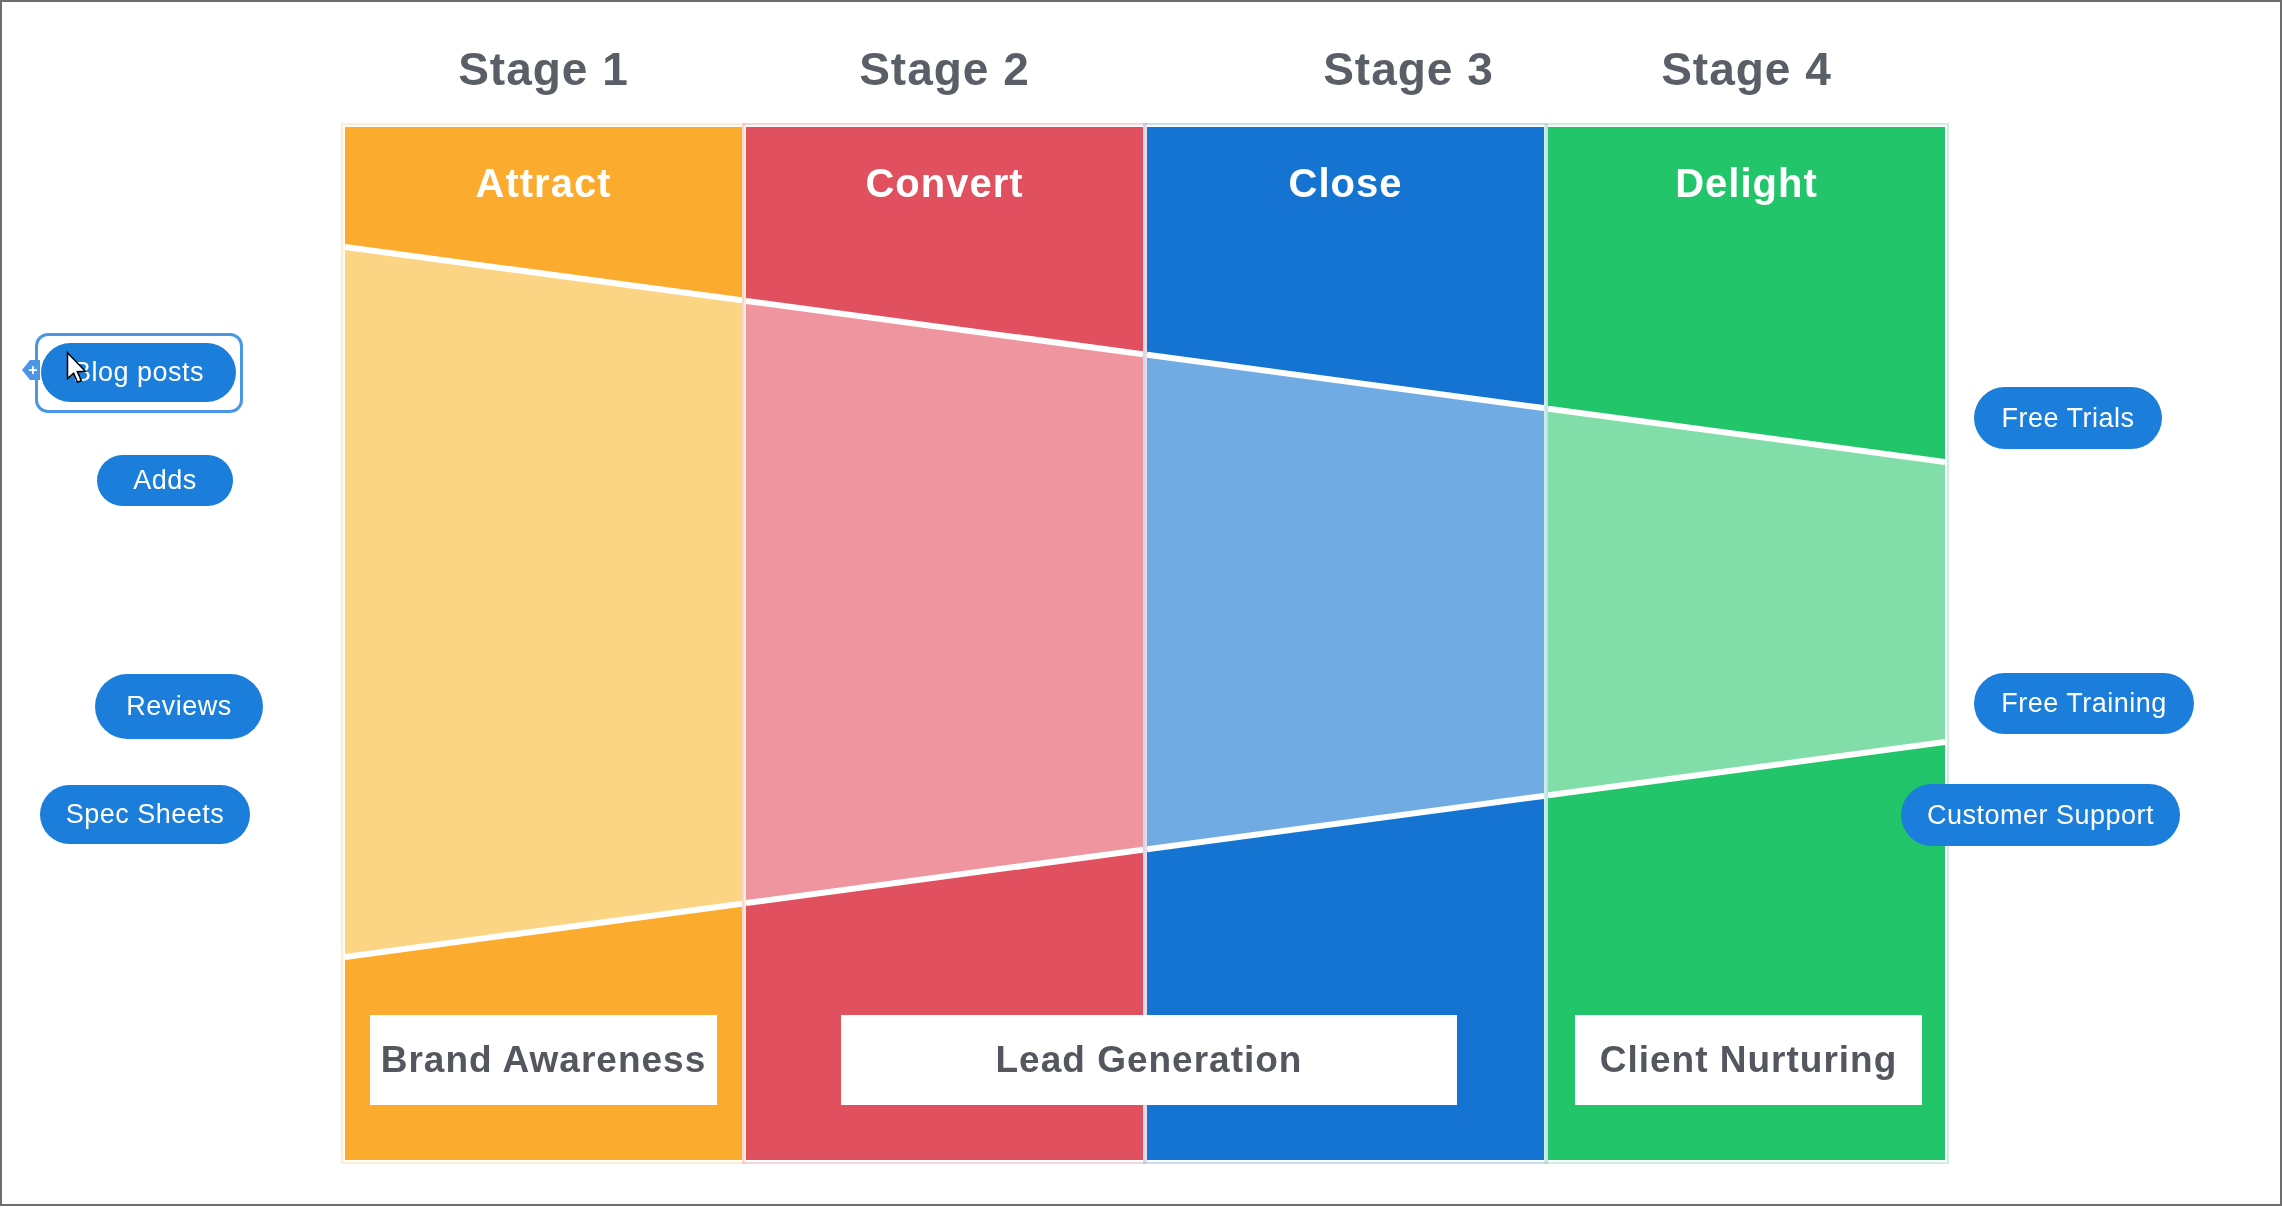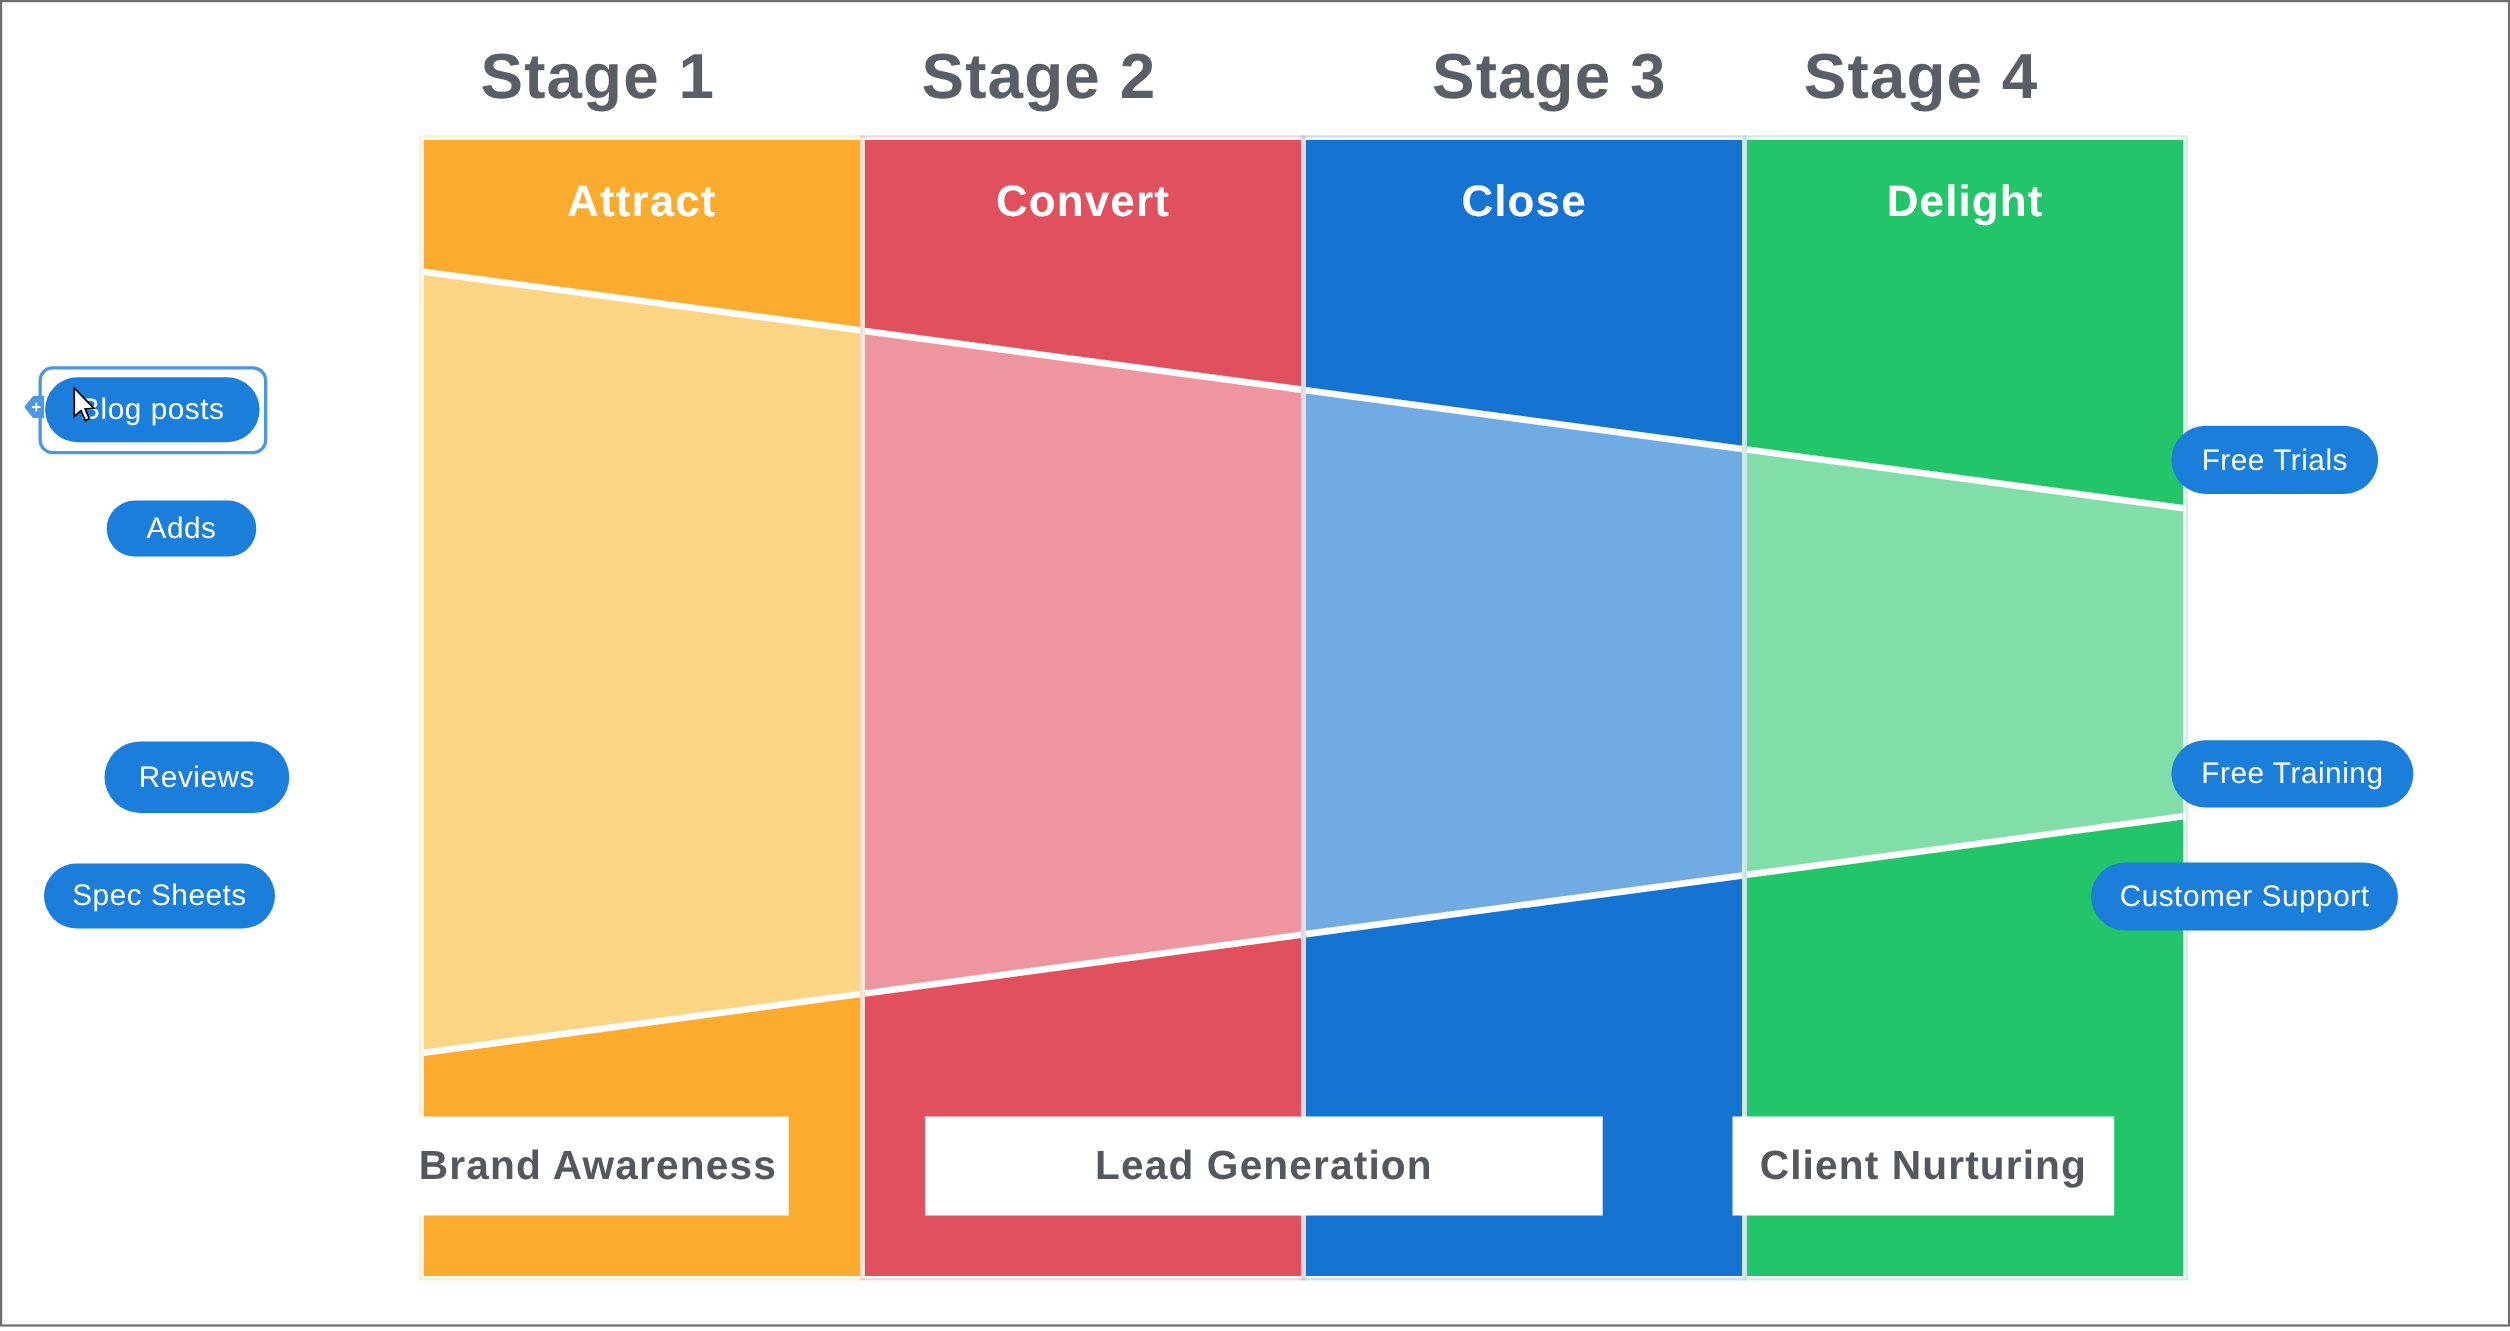"Stage 1" .stage-label { font-size: 58px -> 46px }
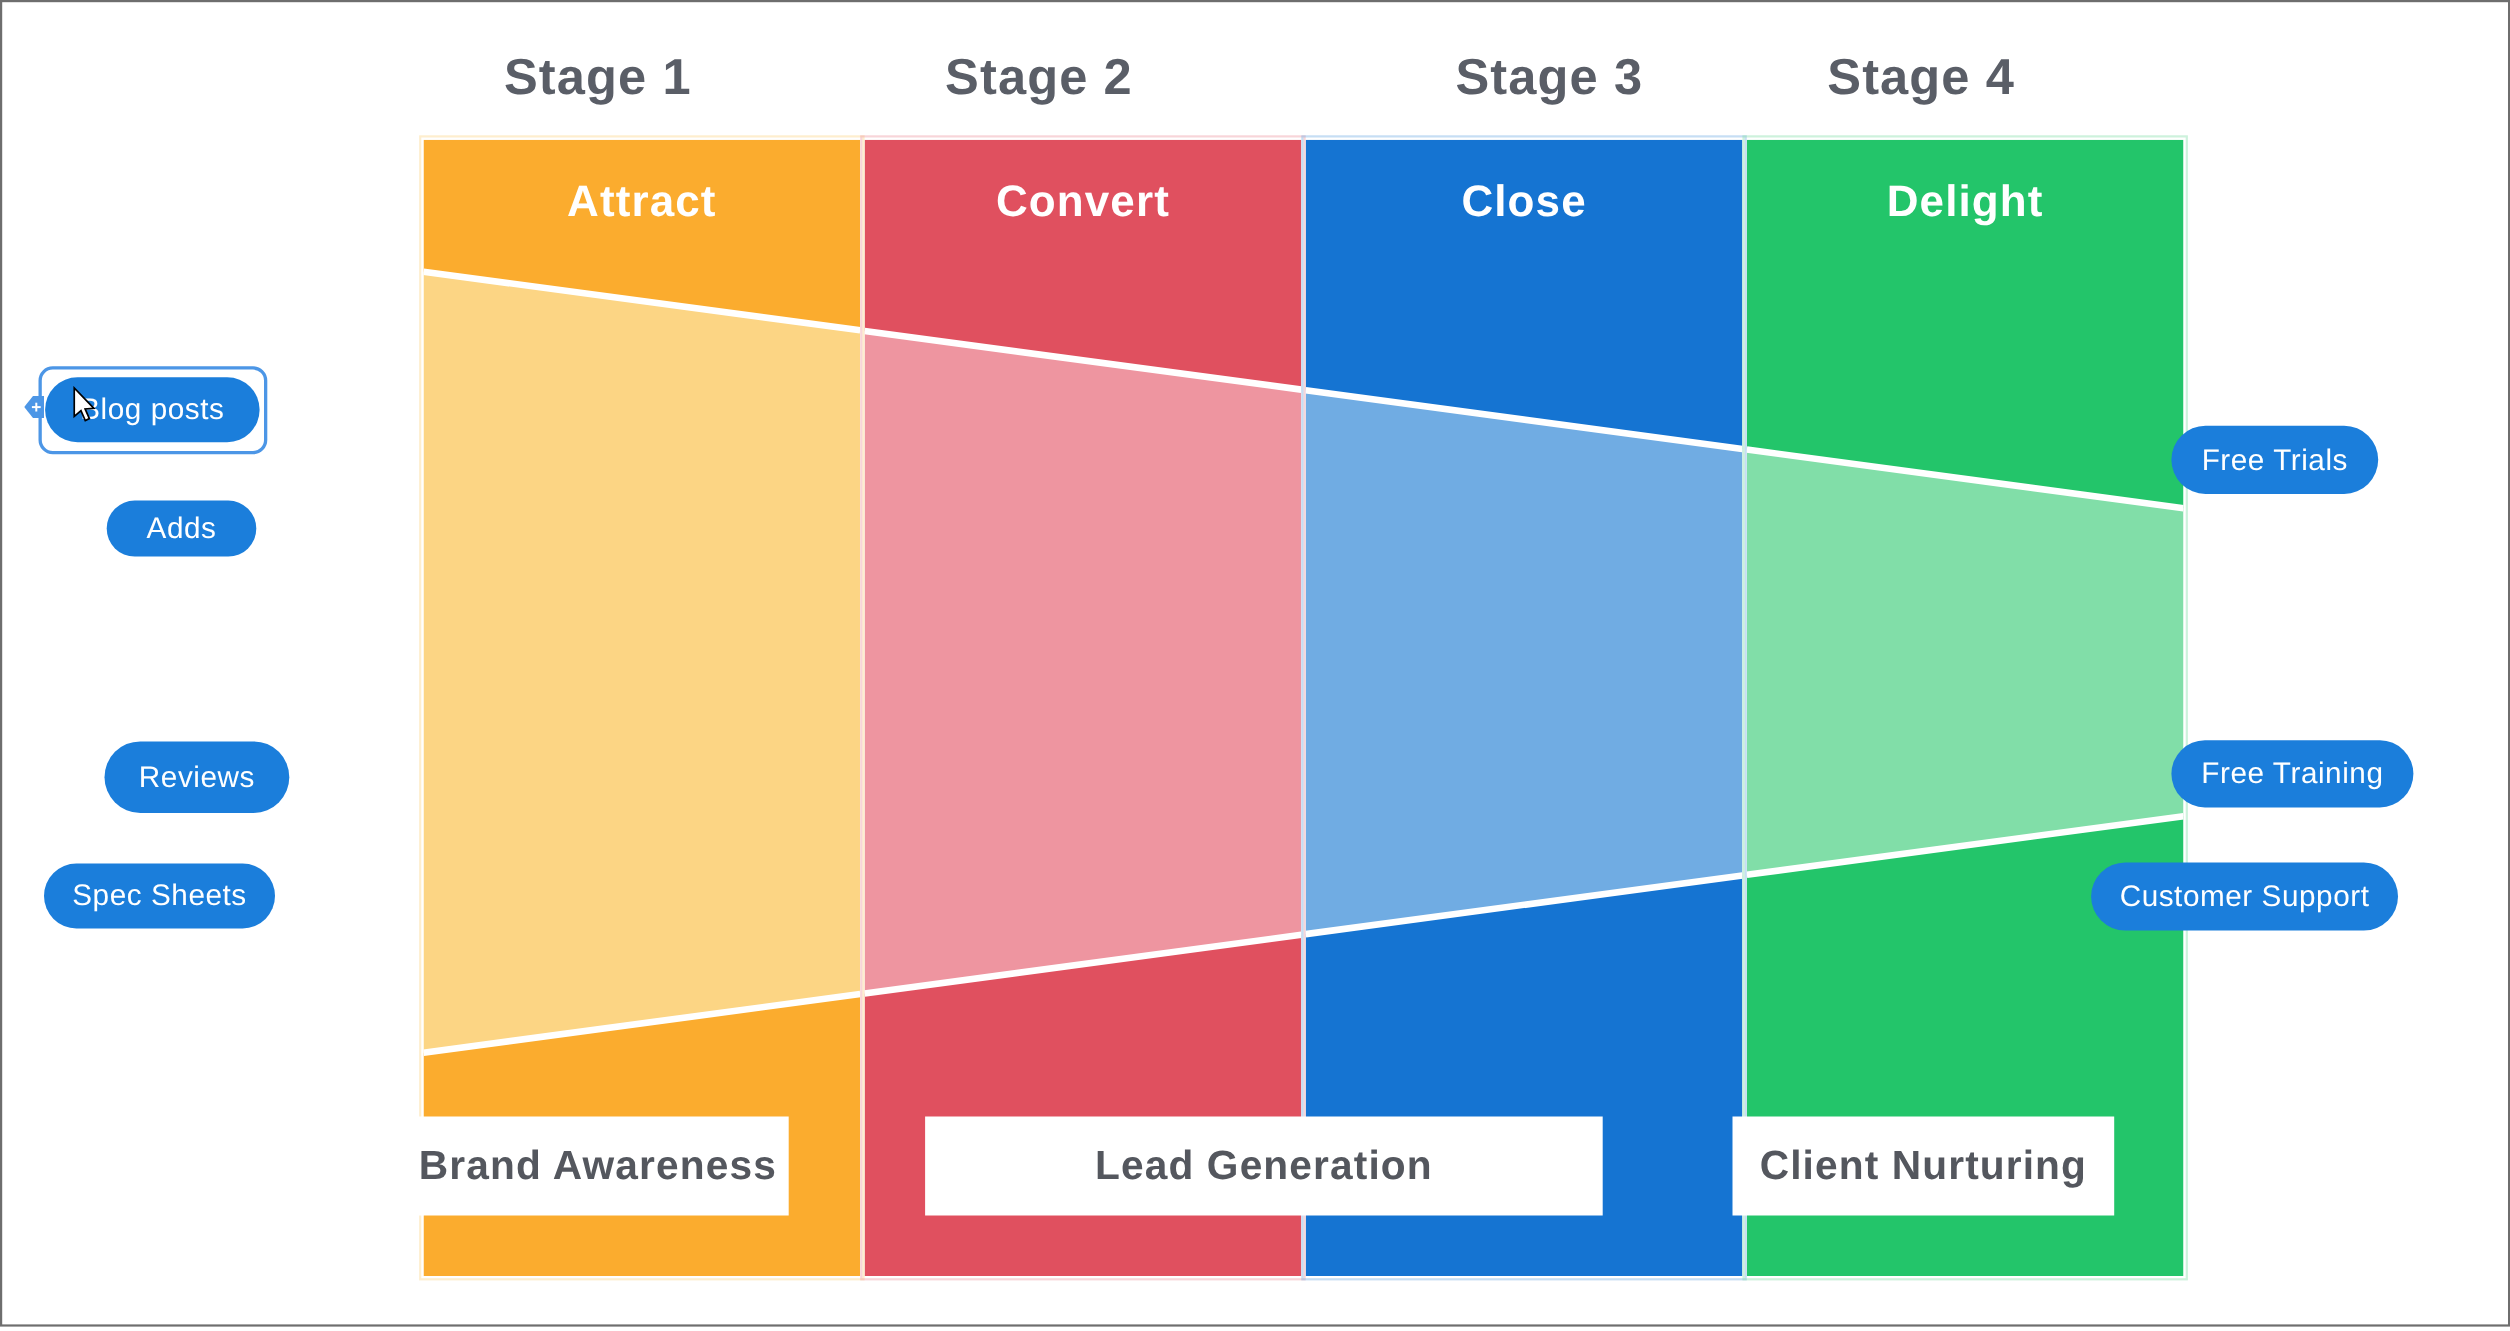"Attract" .column { margin-left: 40px -> none }
